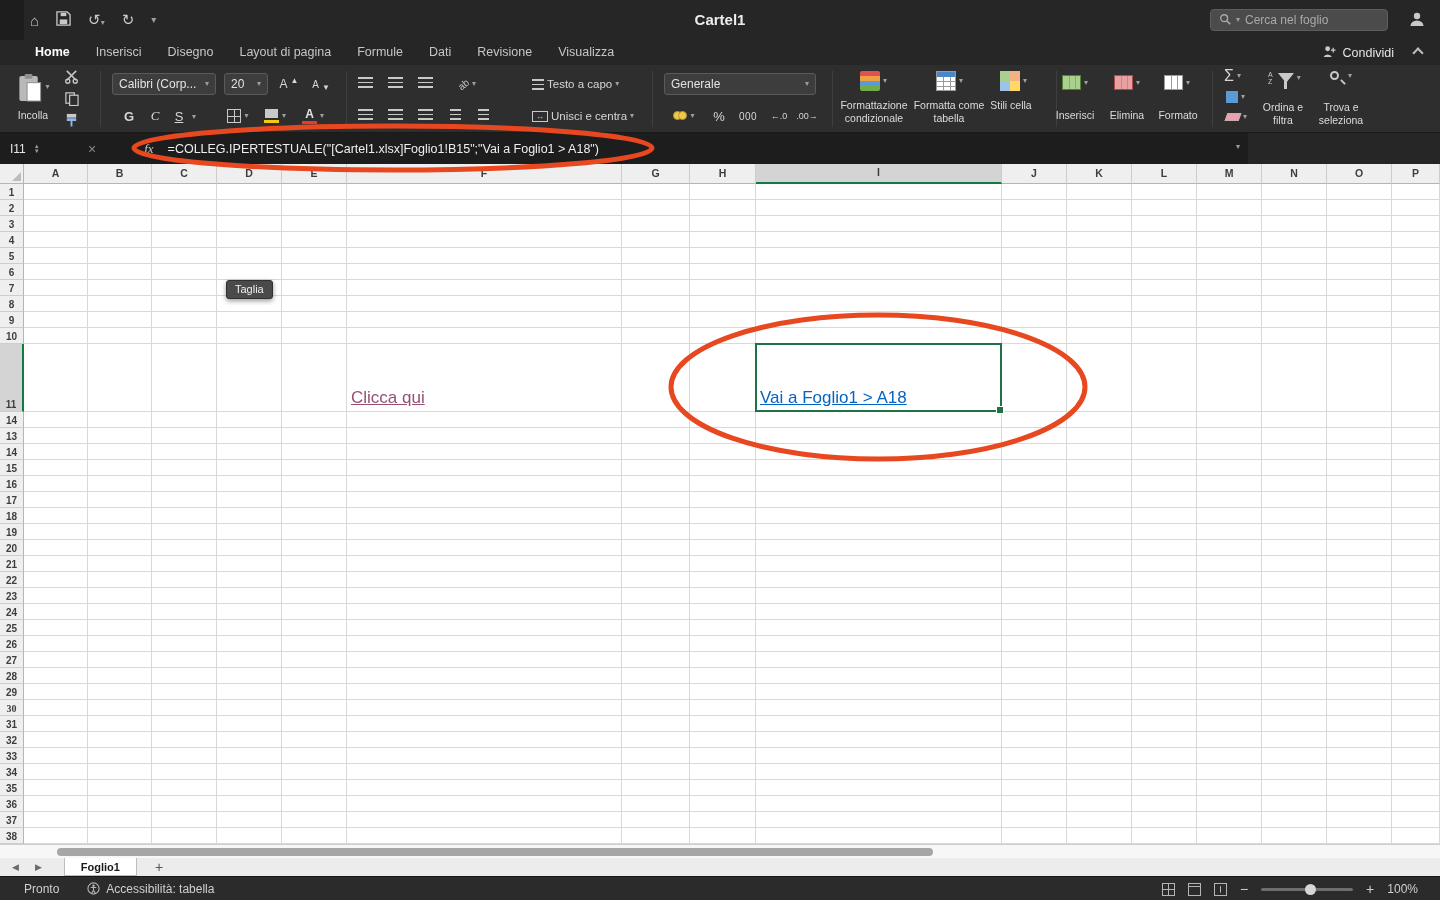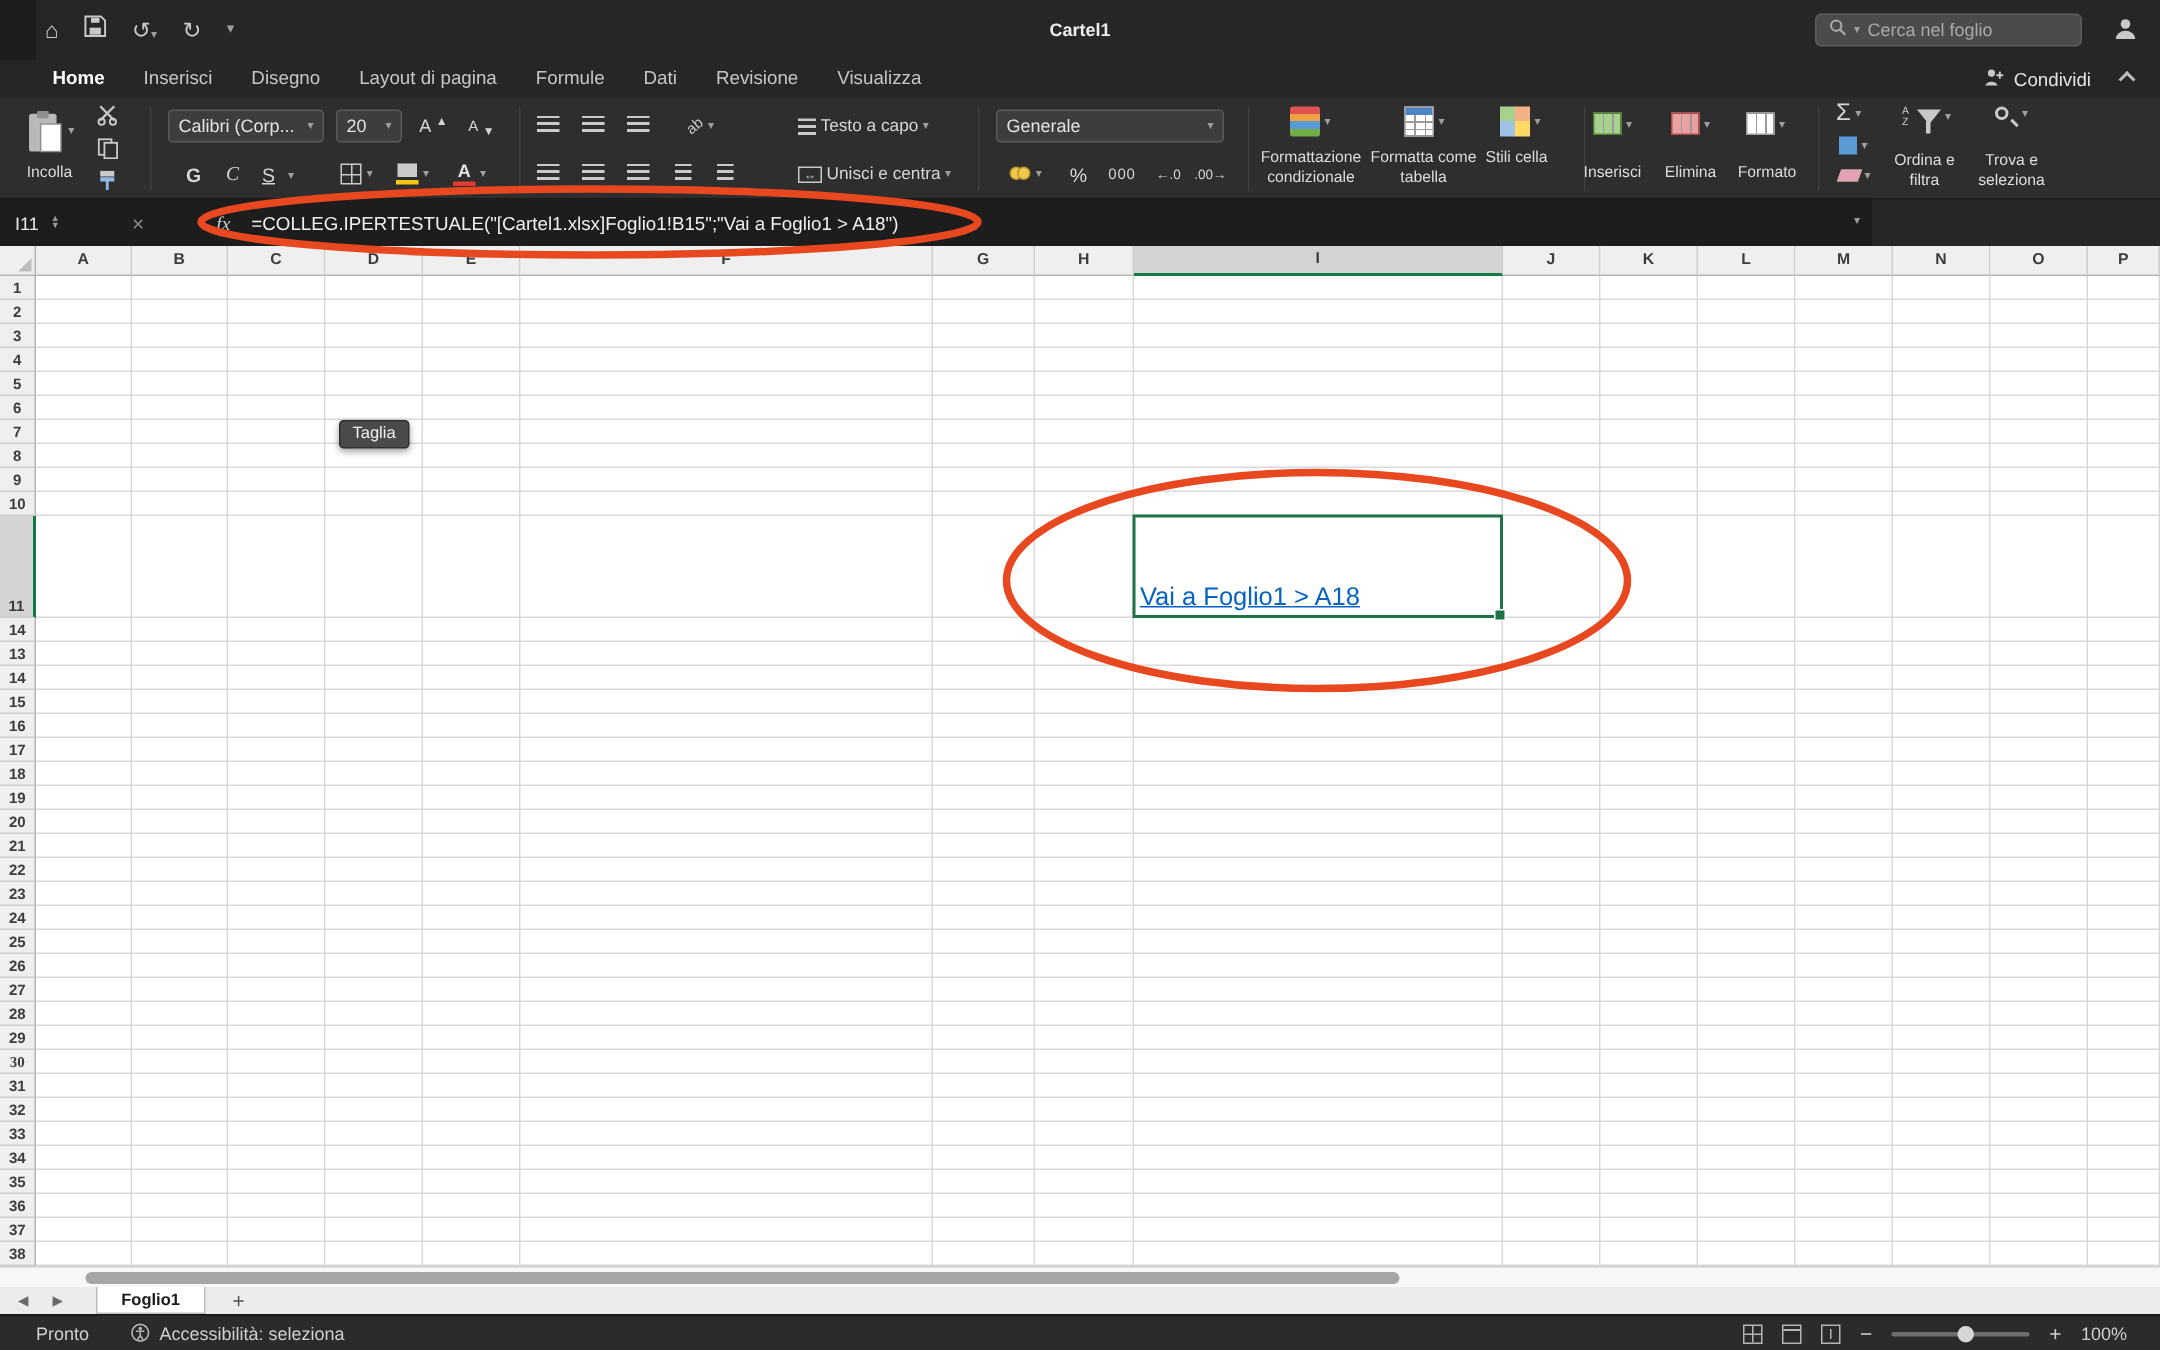"Cartel1" #title-text { font-size: 12px -> 15px }
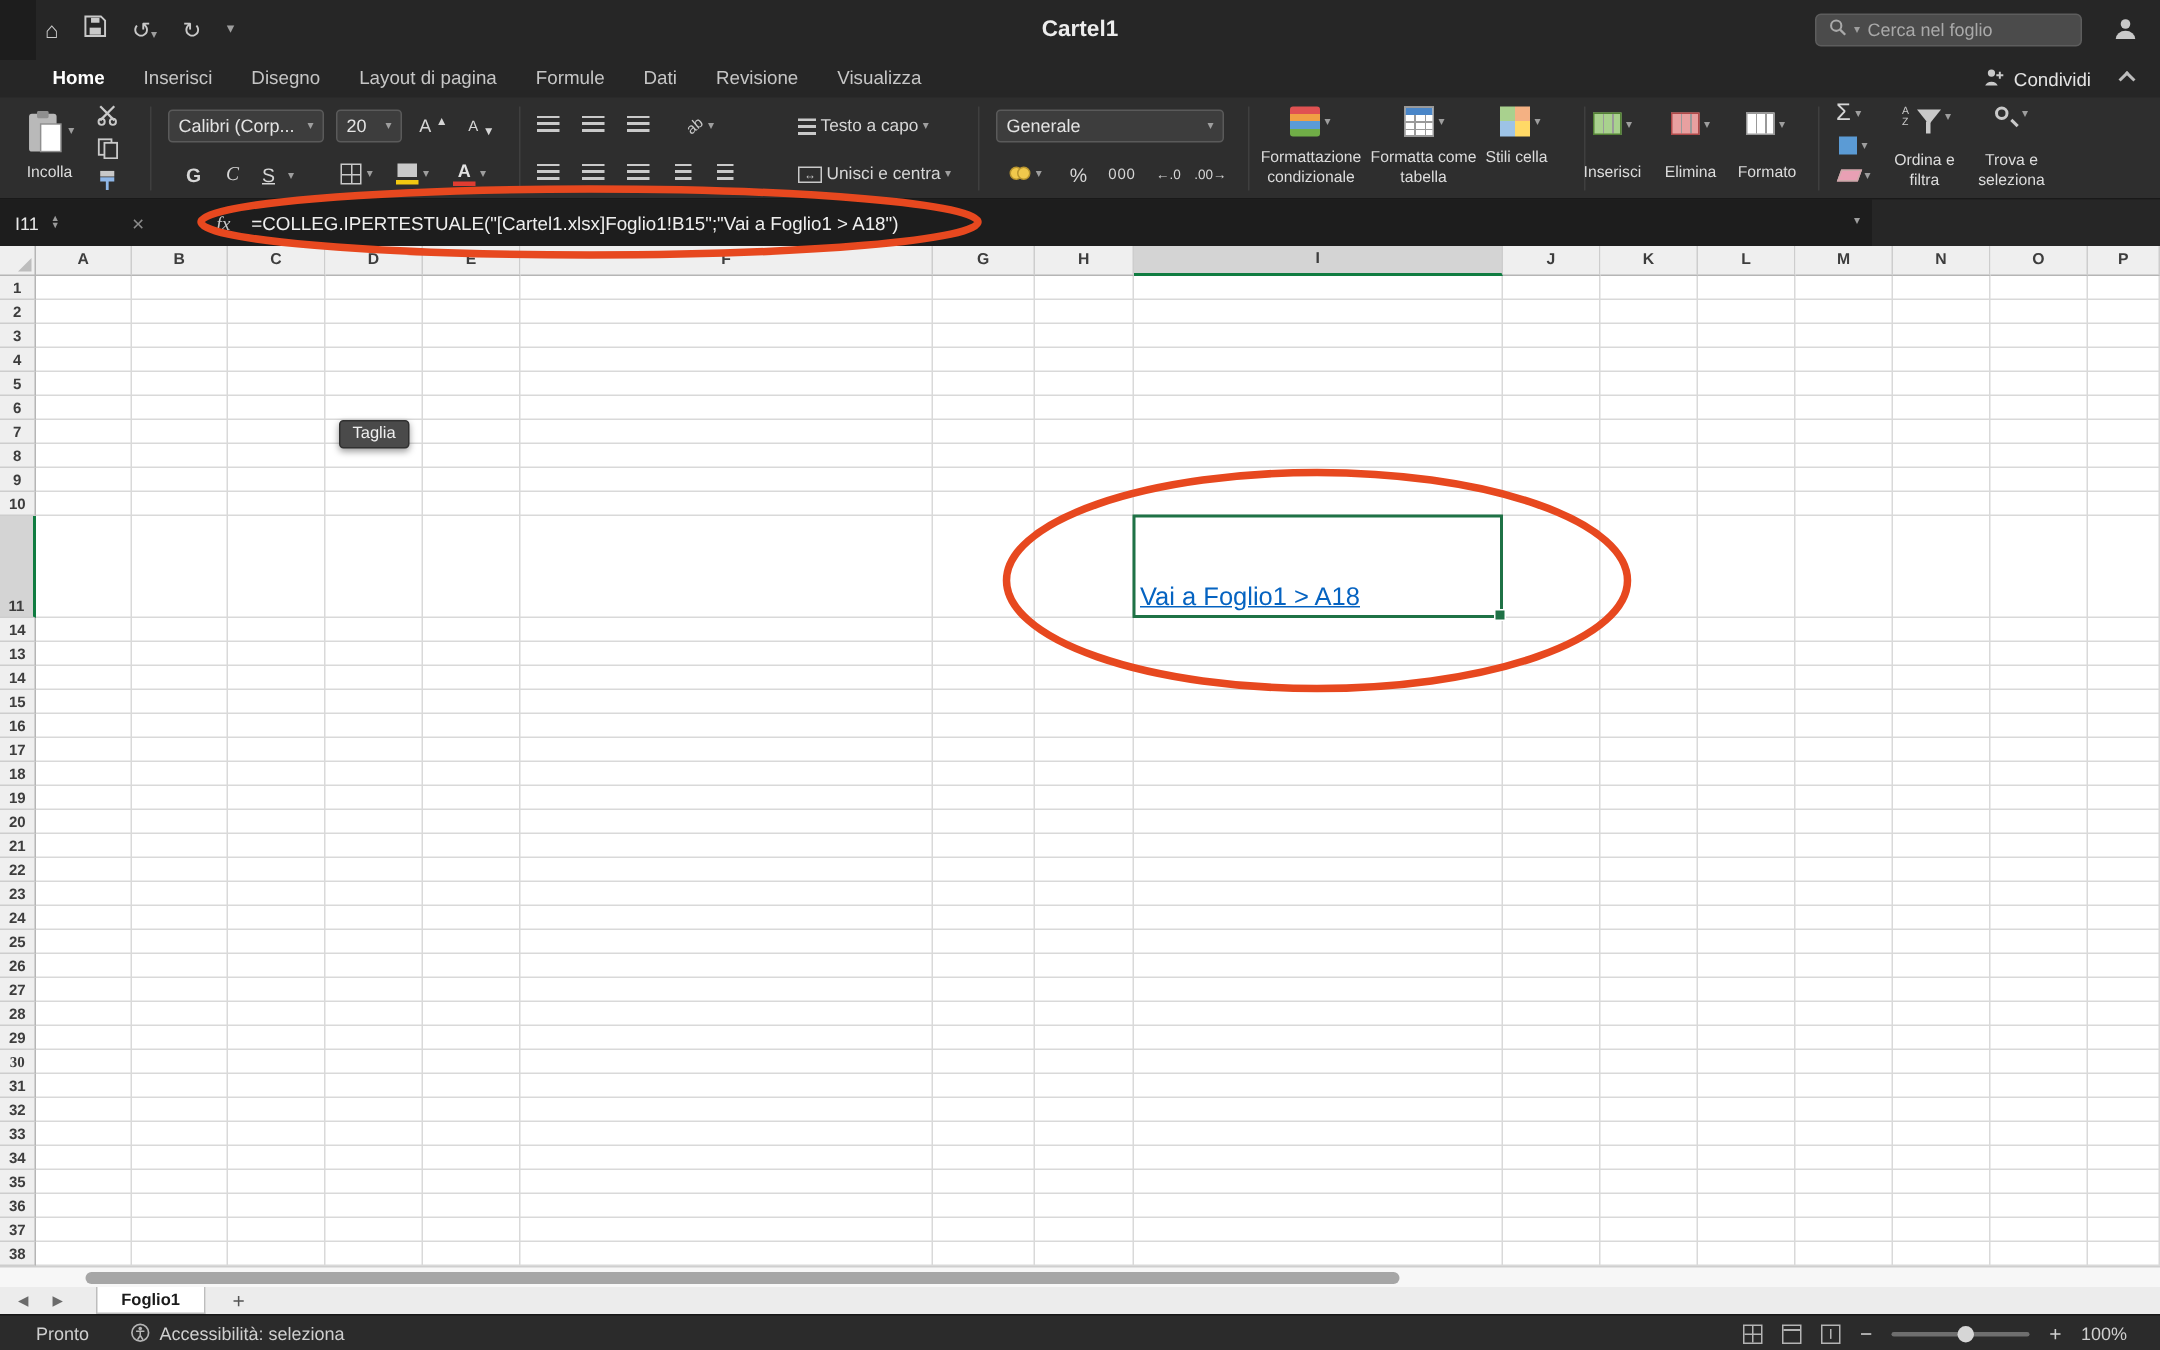"Clicca qui" div.cell-link { html: none -> <div> <span>Clicca qui</span> </div> }
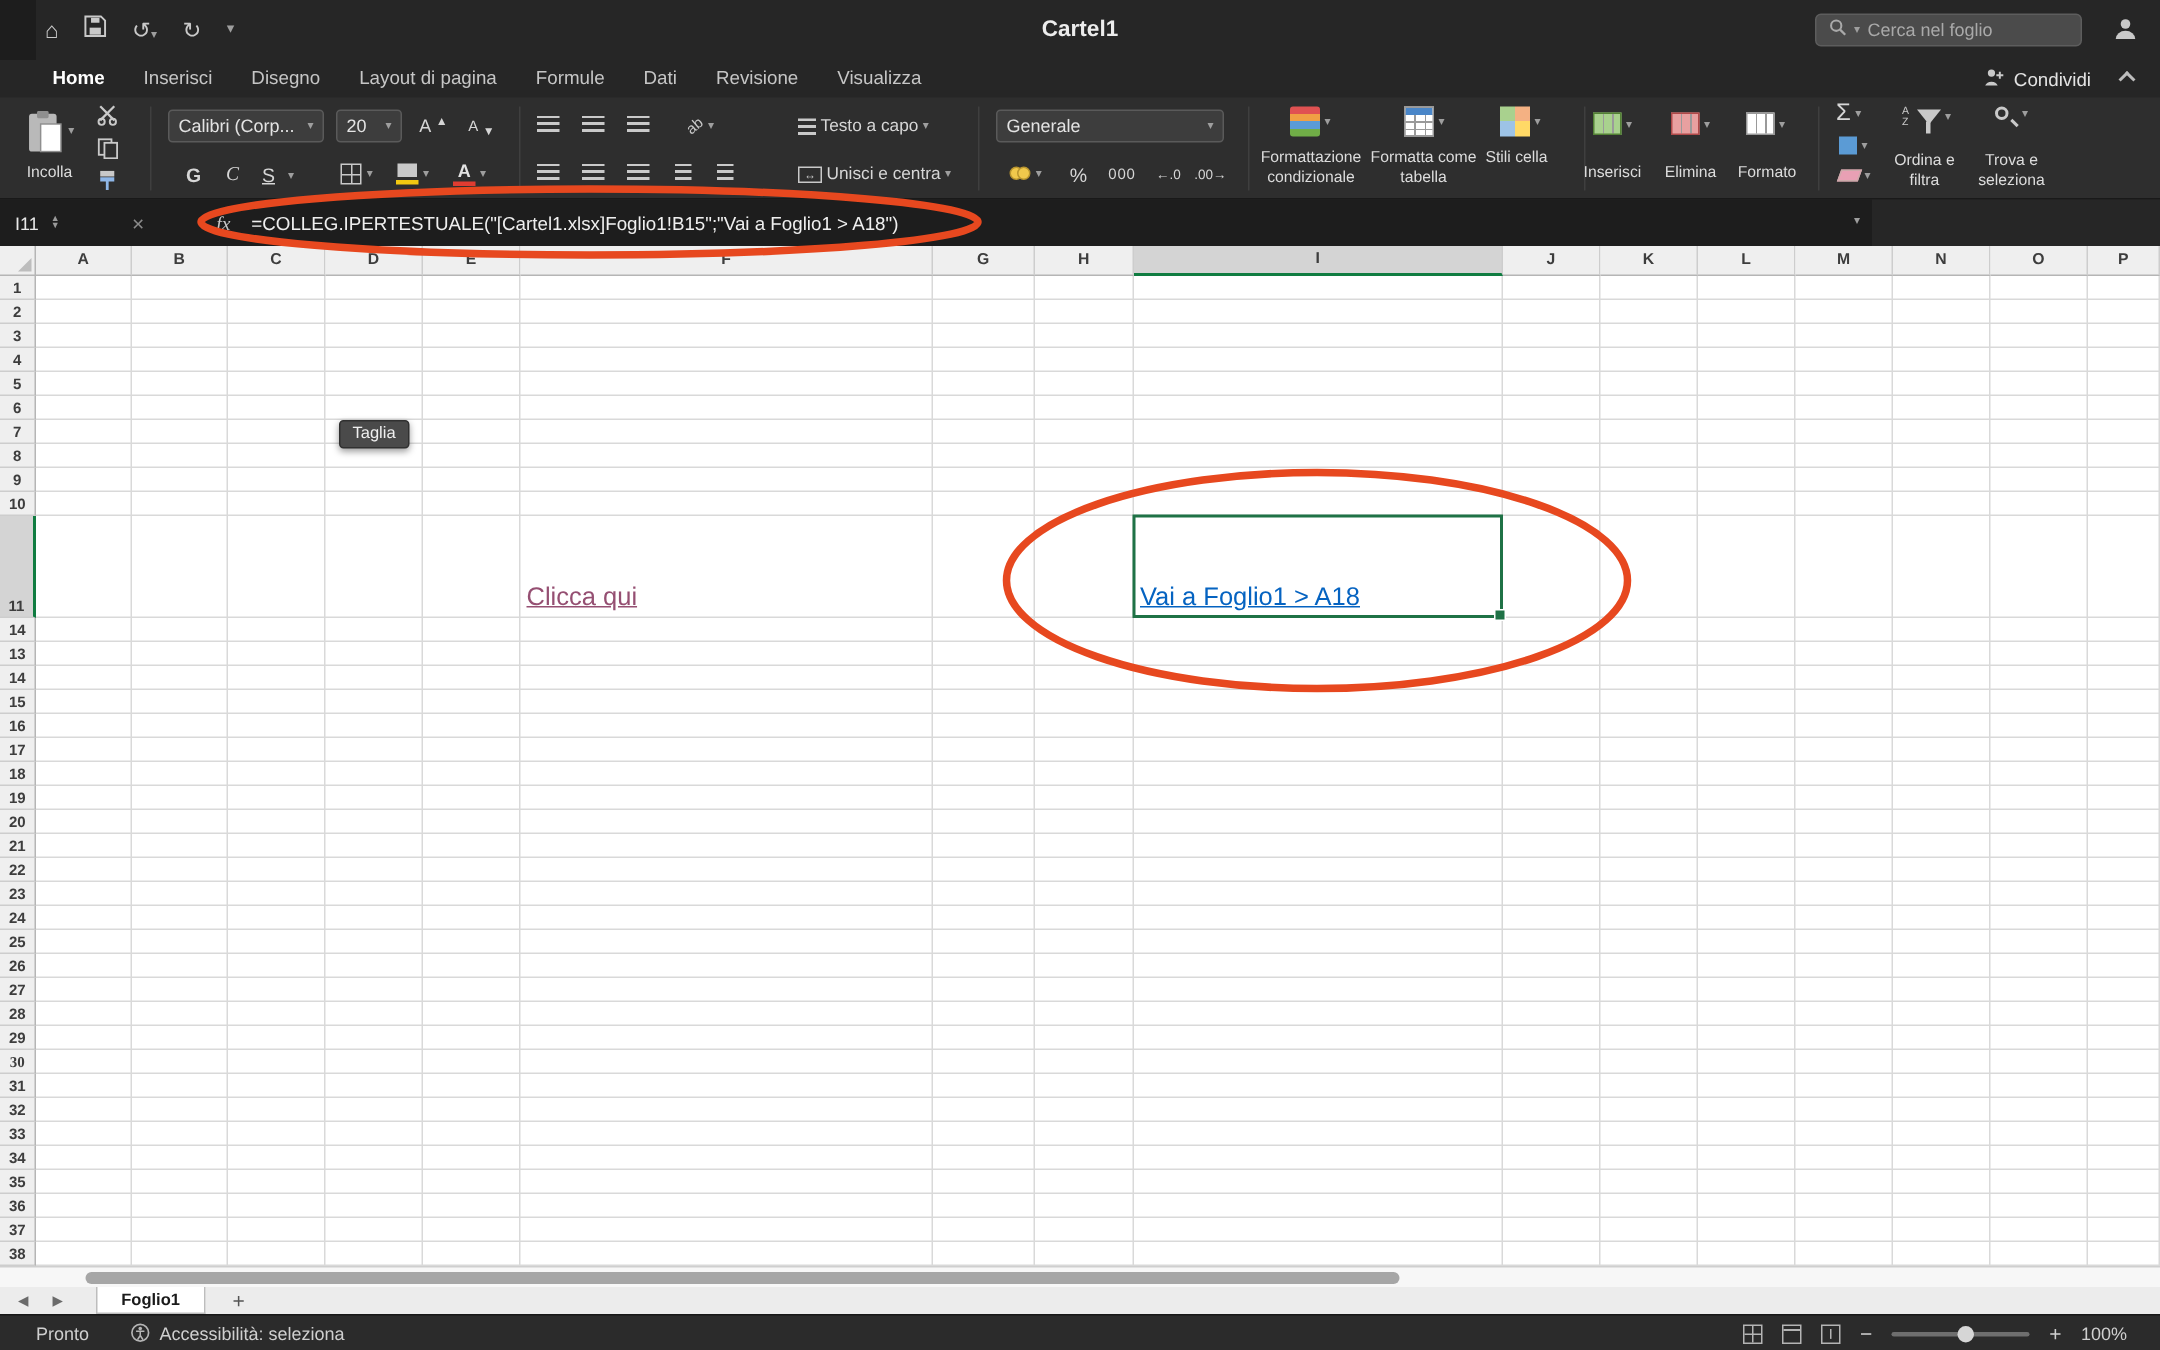"Accessibilità: seleziona" span { text: seleziona -> tabella }
